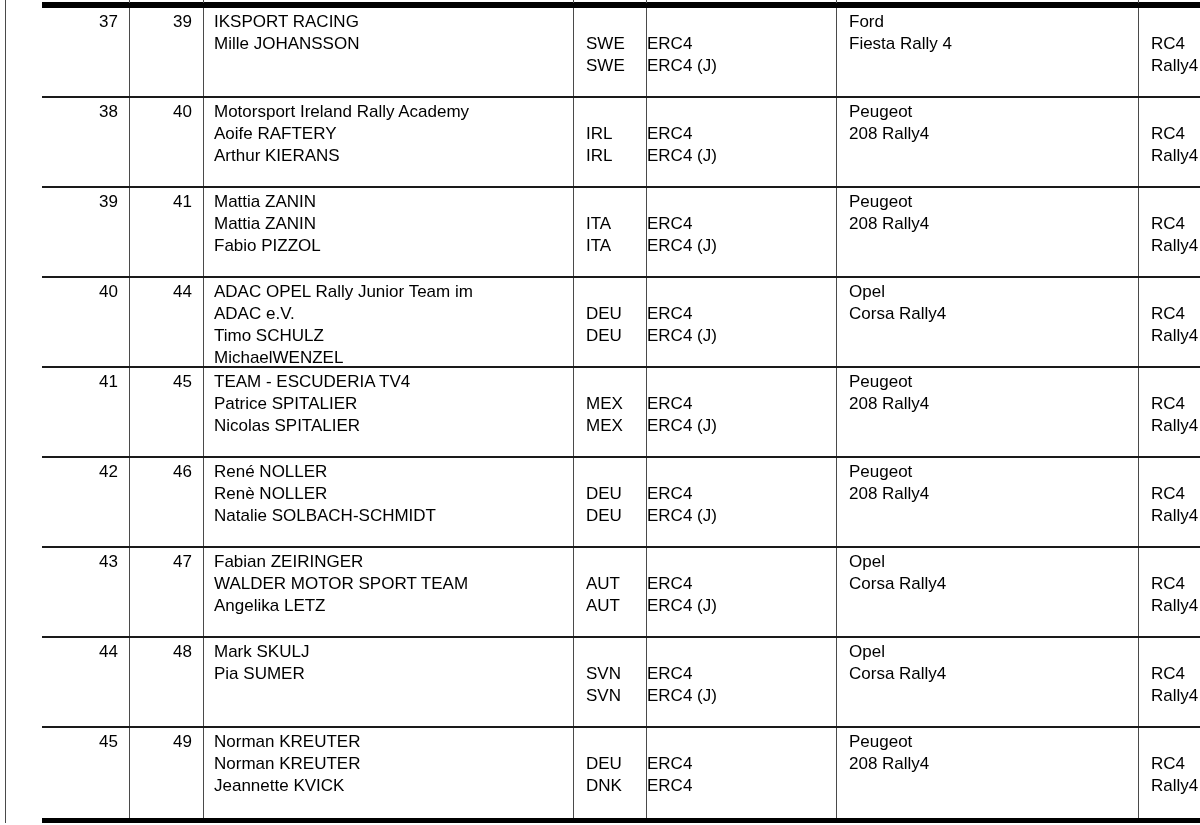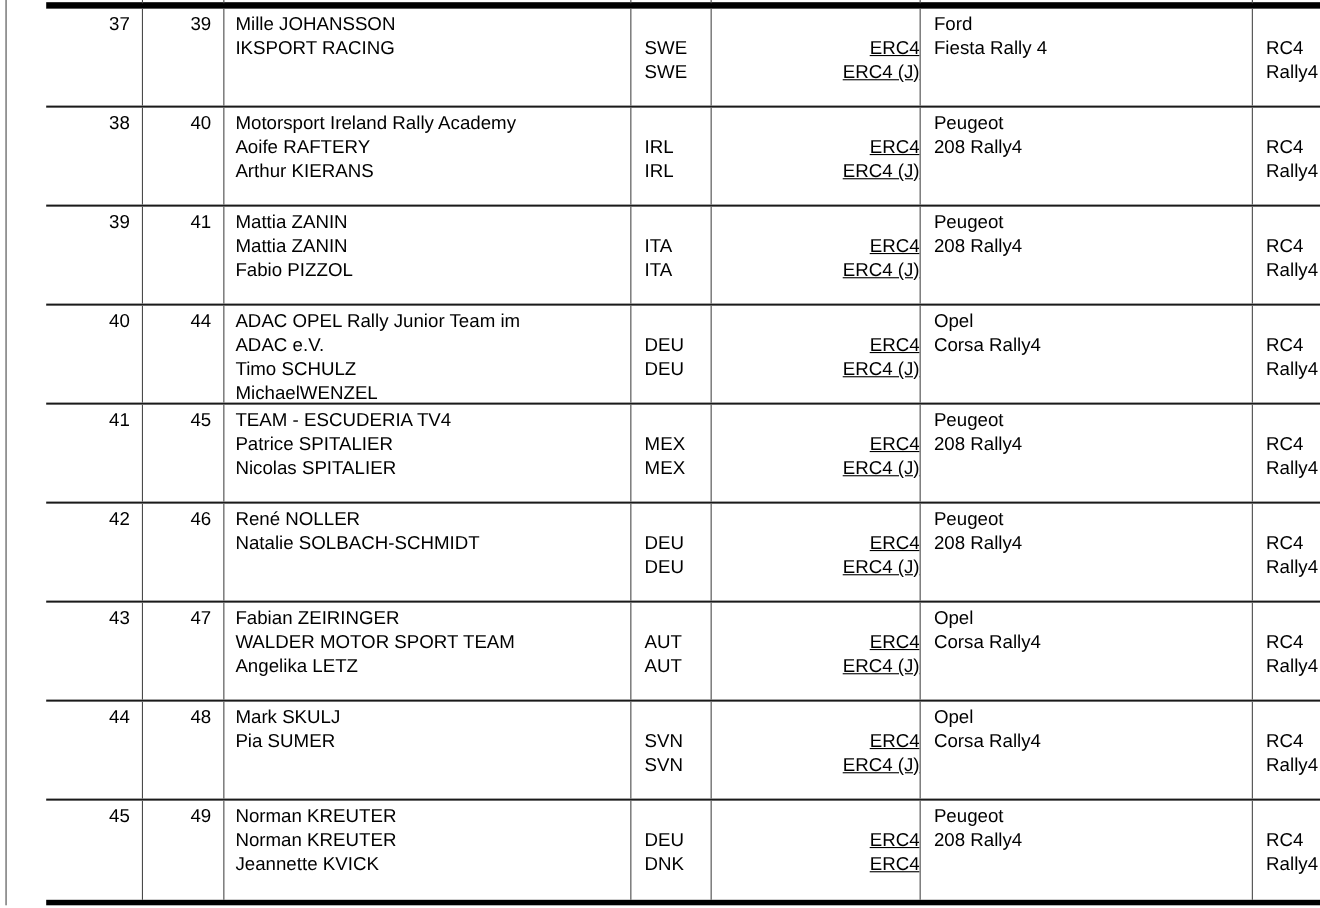"Mille JOHANSSON" div.ln { order: before "IKSPORT RACING" -> after "IKSPORT RACING" }
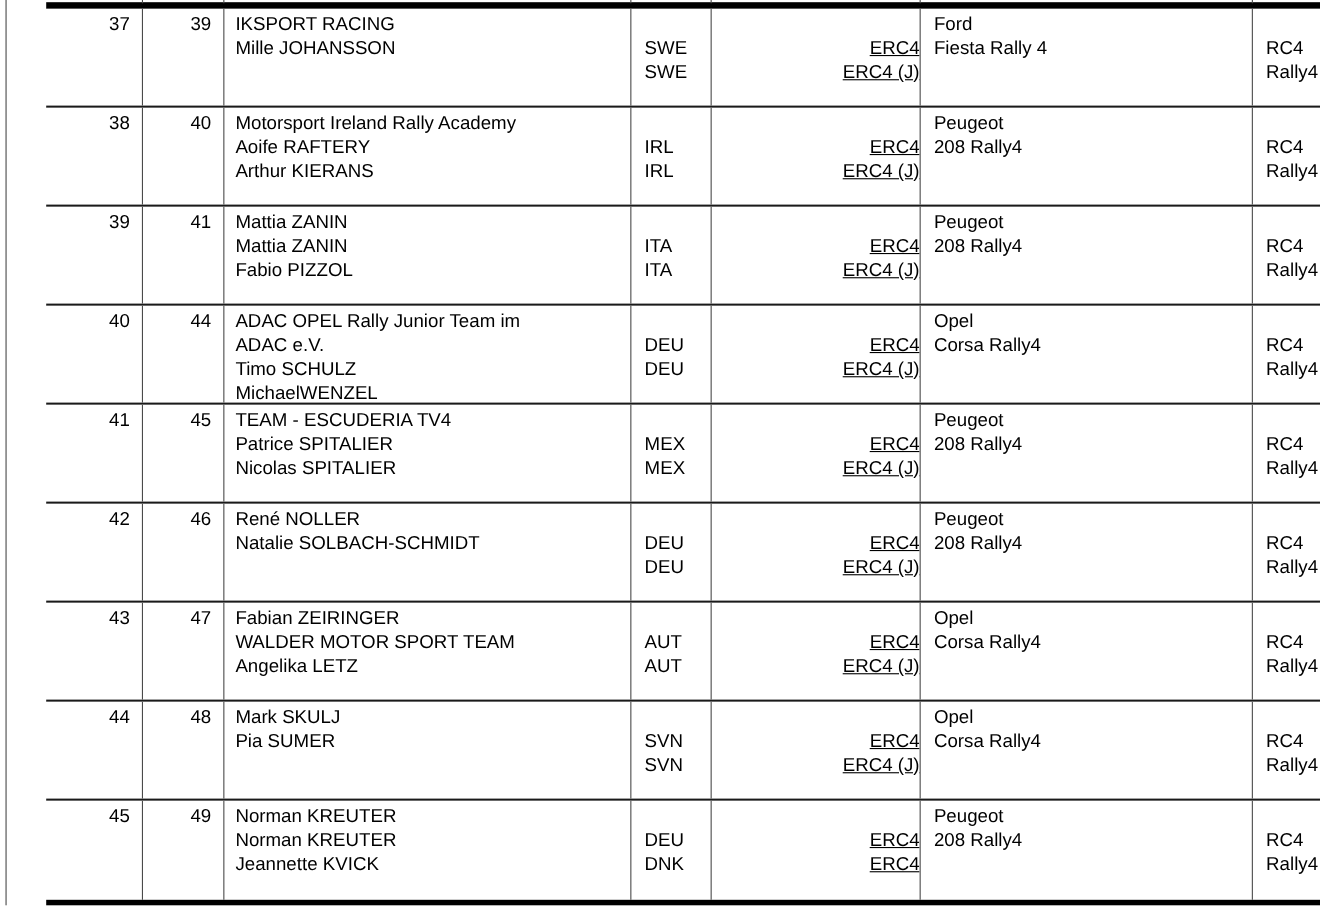"ERC4" .c5 { text-align: right -> left; text-decoration: underline -> none }
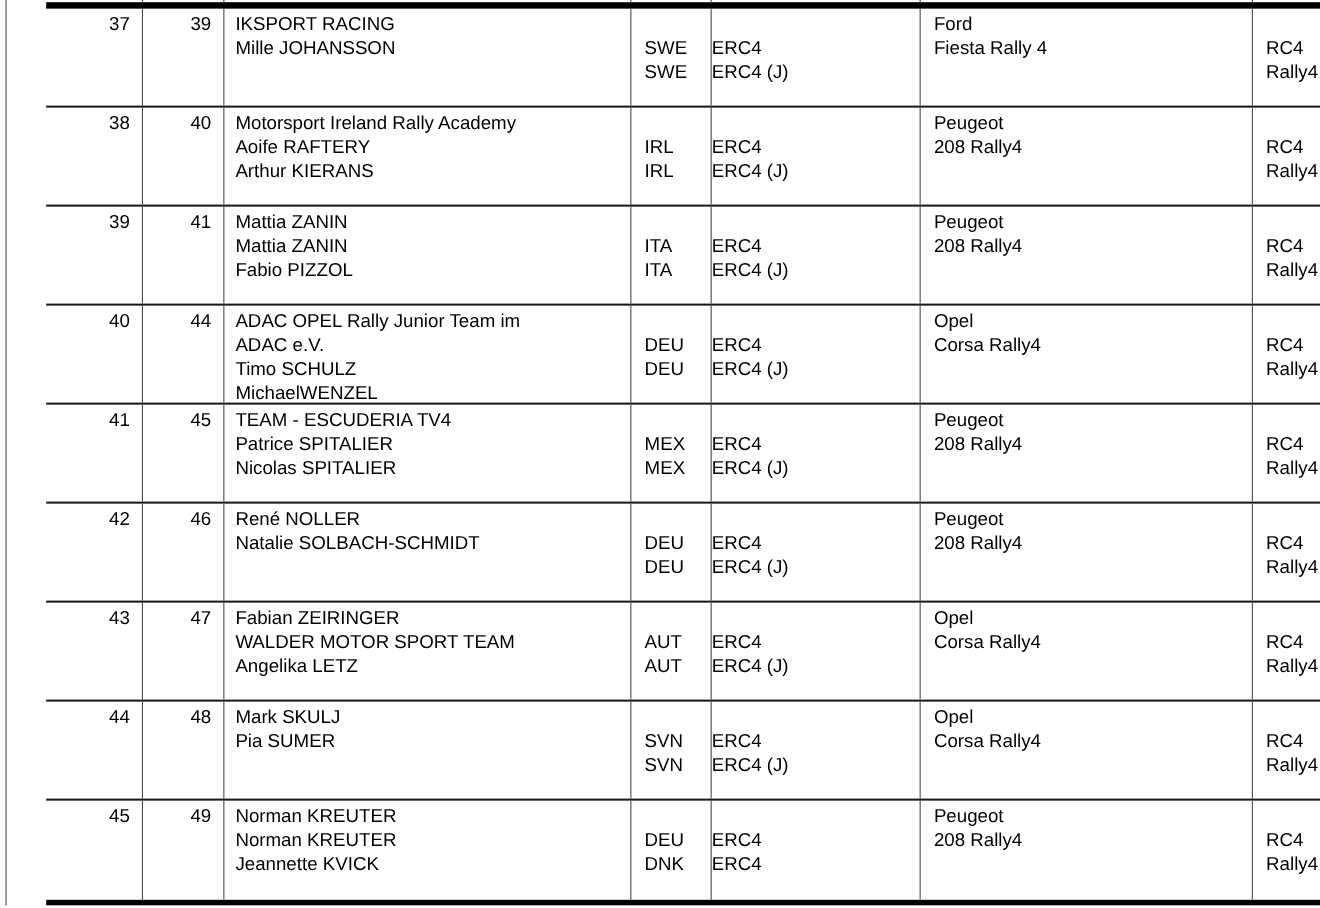"Renè NOLLER" div.ln { html: none -> <div>Renè NOLLER</div> }
